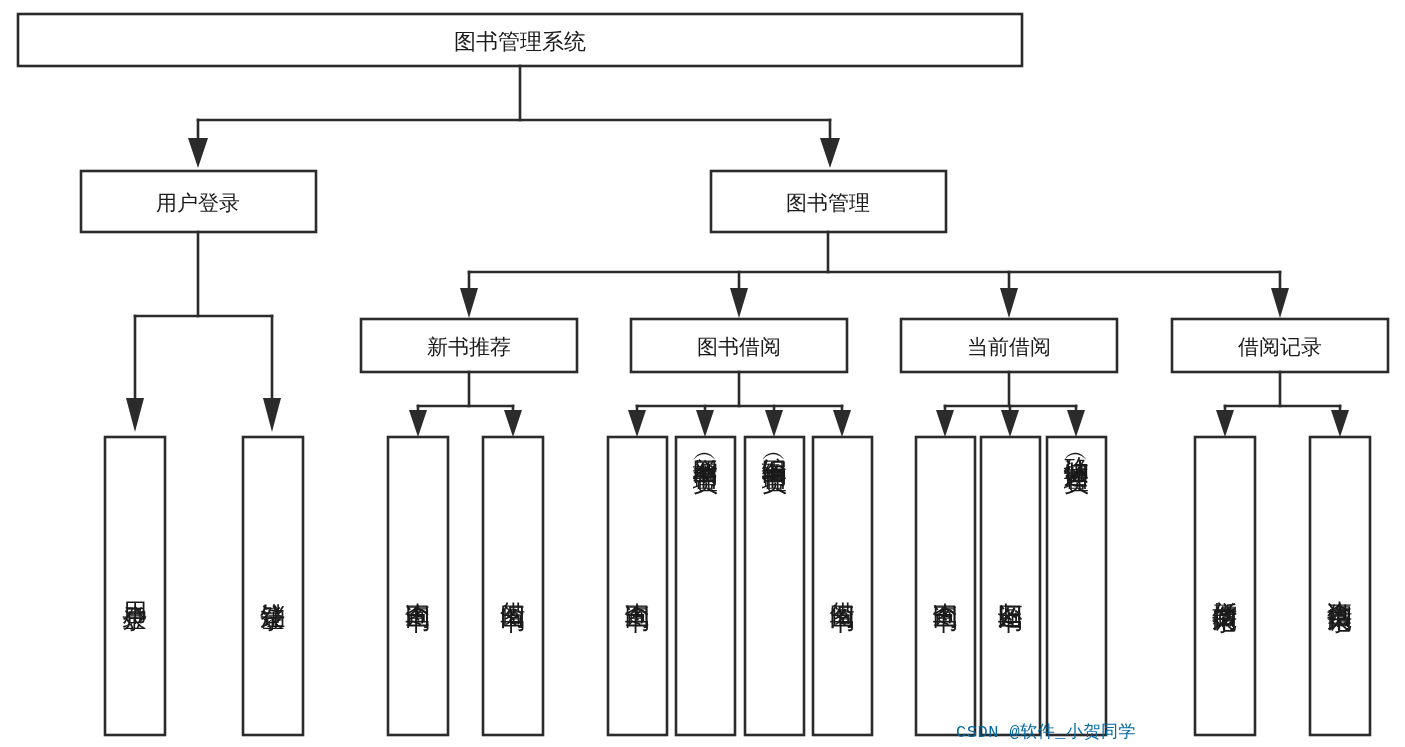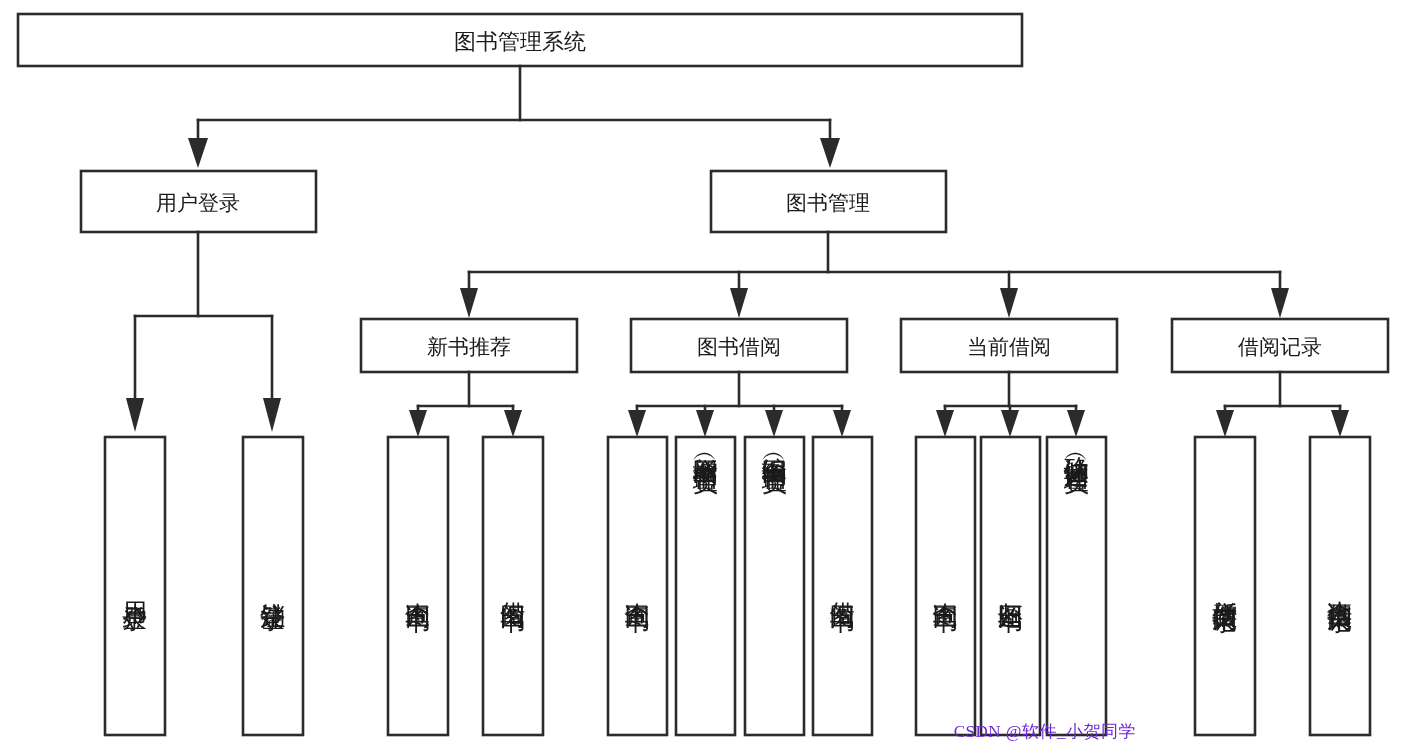"CSDN @软件_小贺同学" #watermark { color: #6d28d9 -> #0369a1; font-family: Liberation Serif, serif -> Liberation Mono, monospace }
